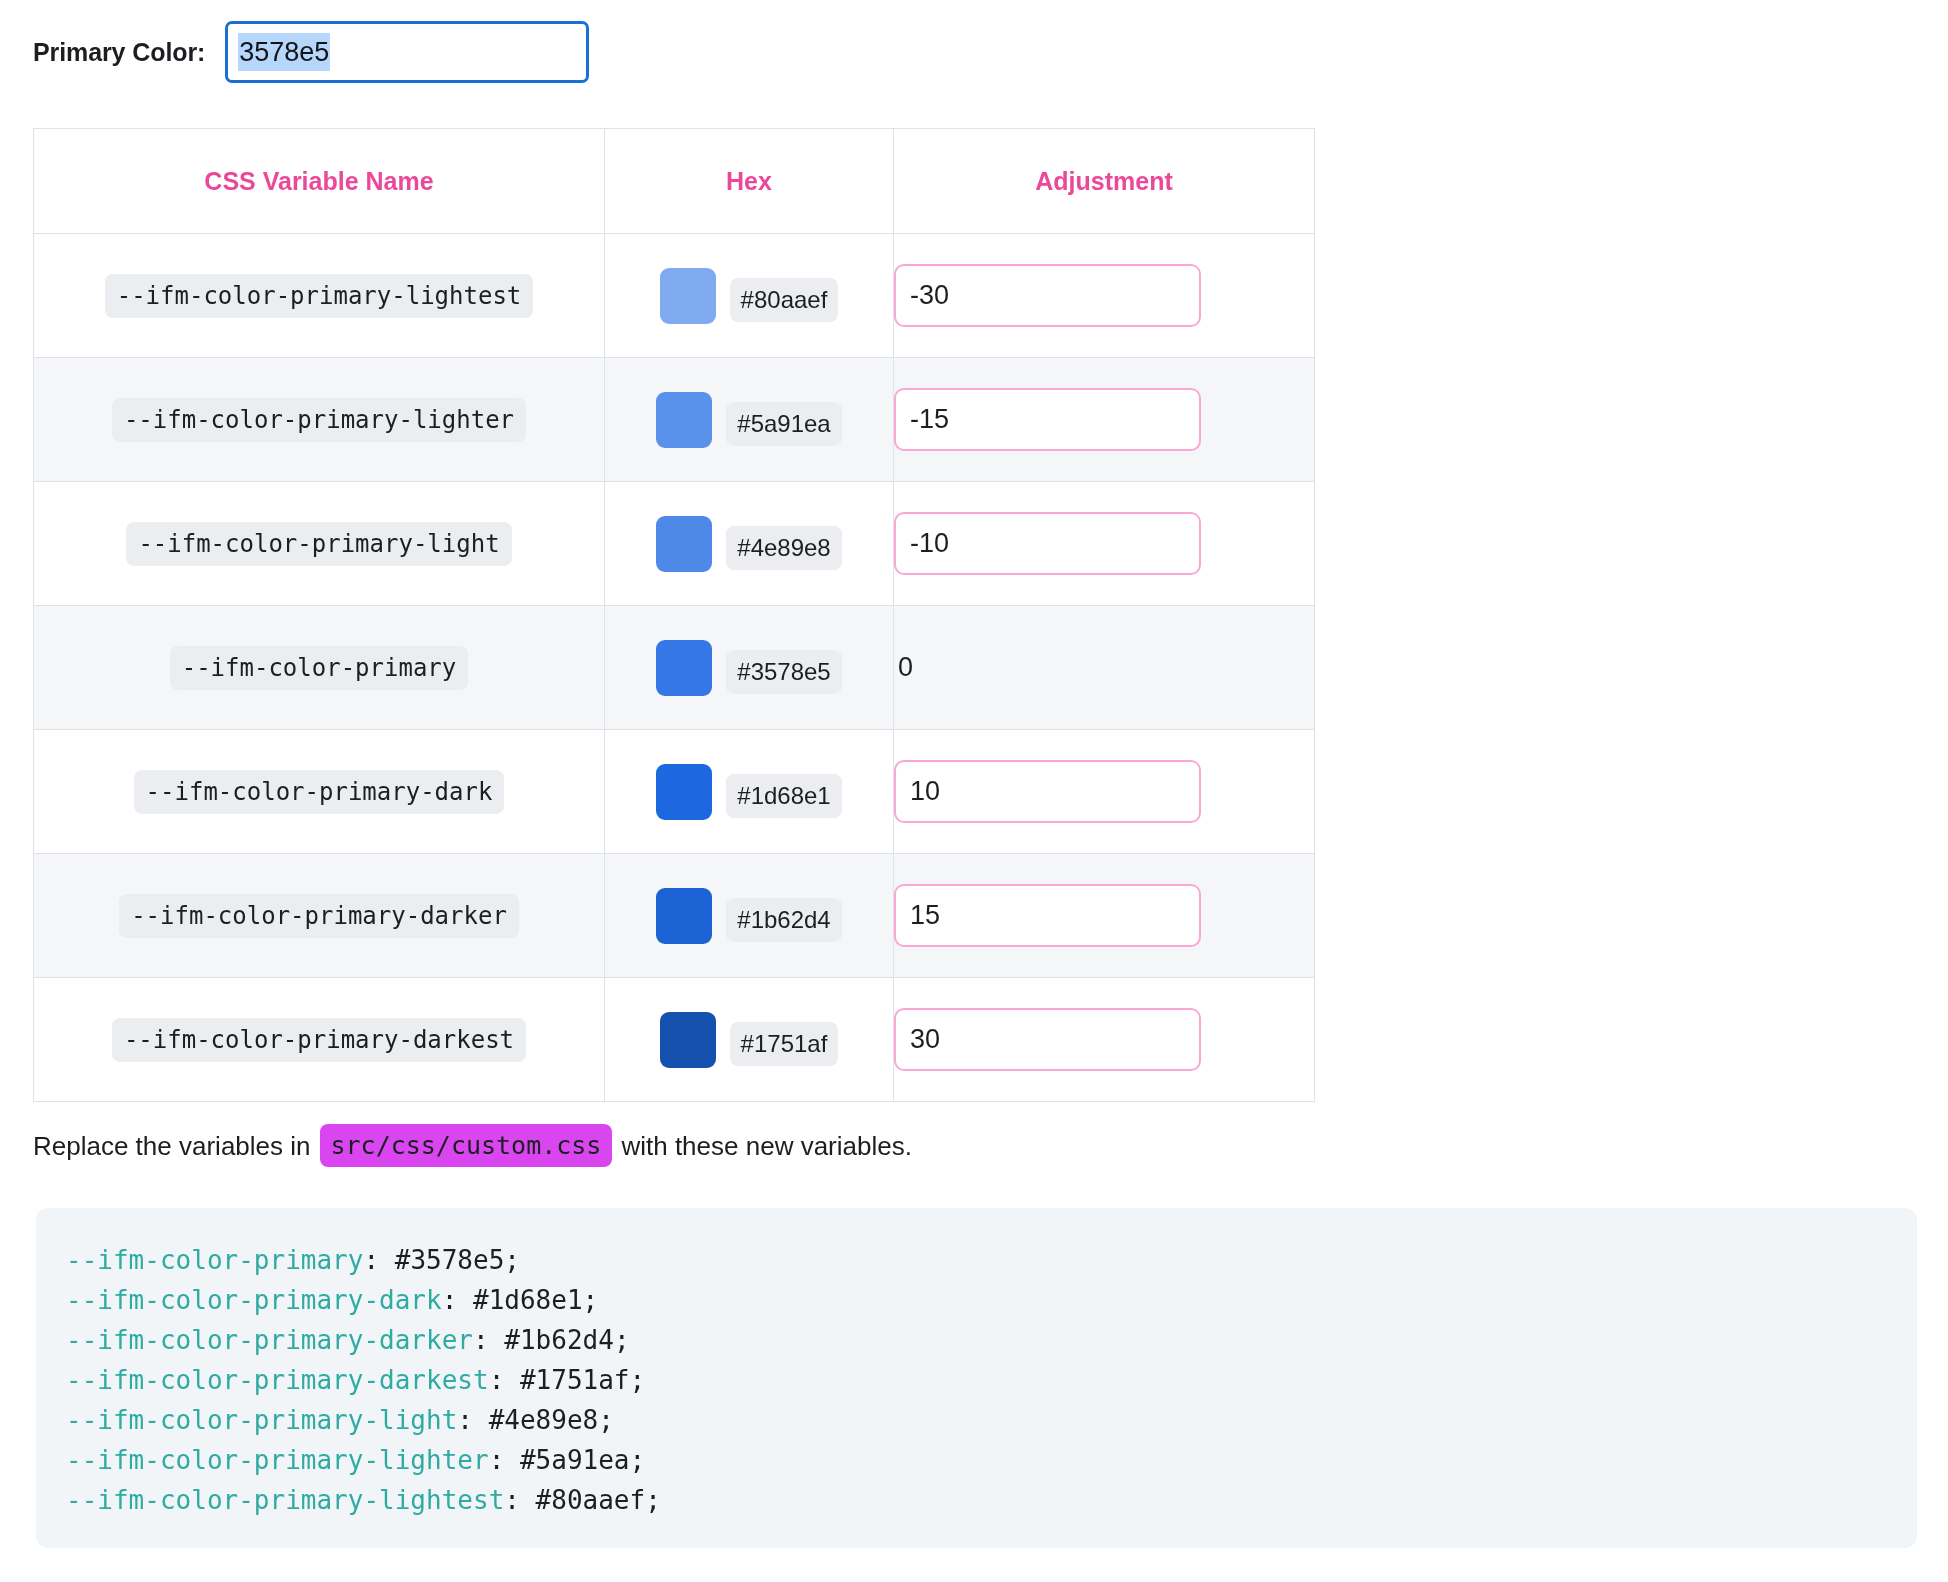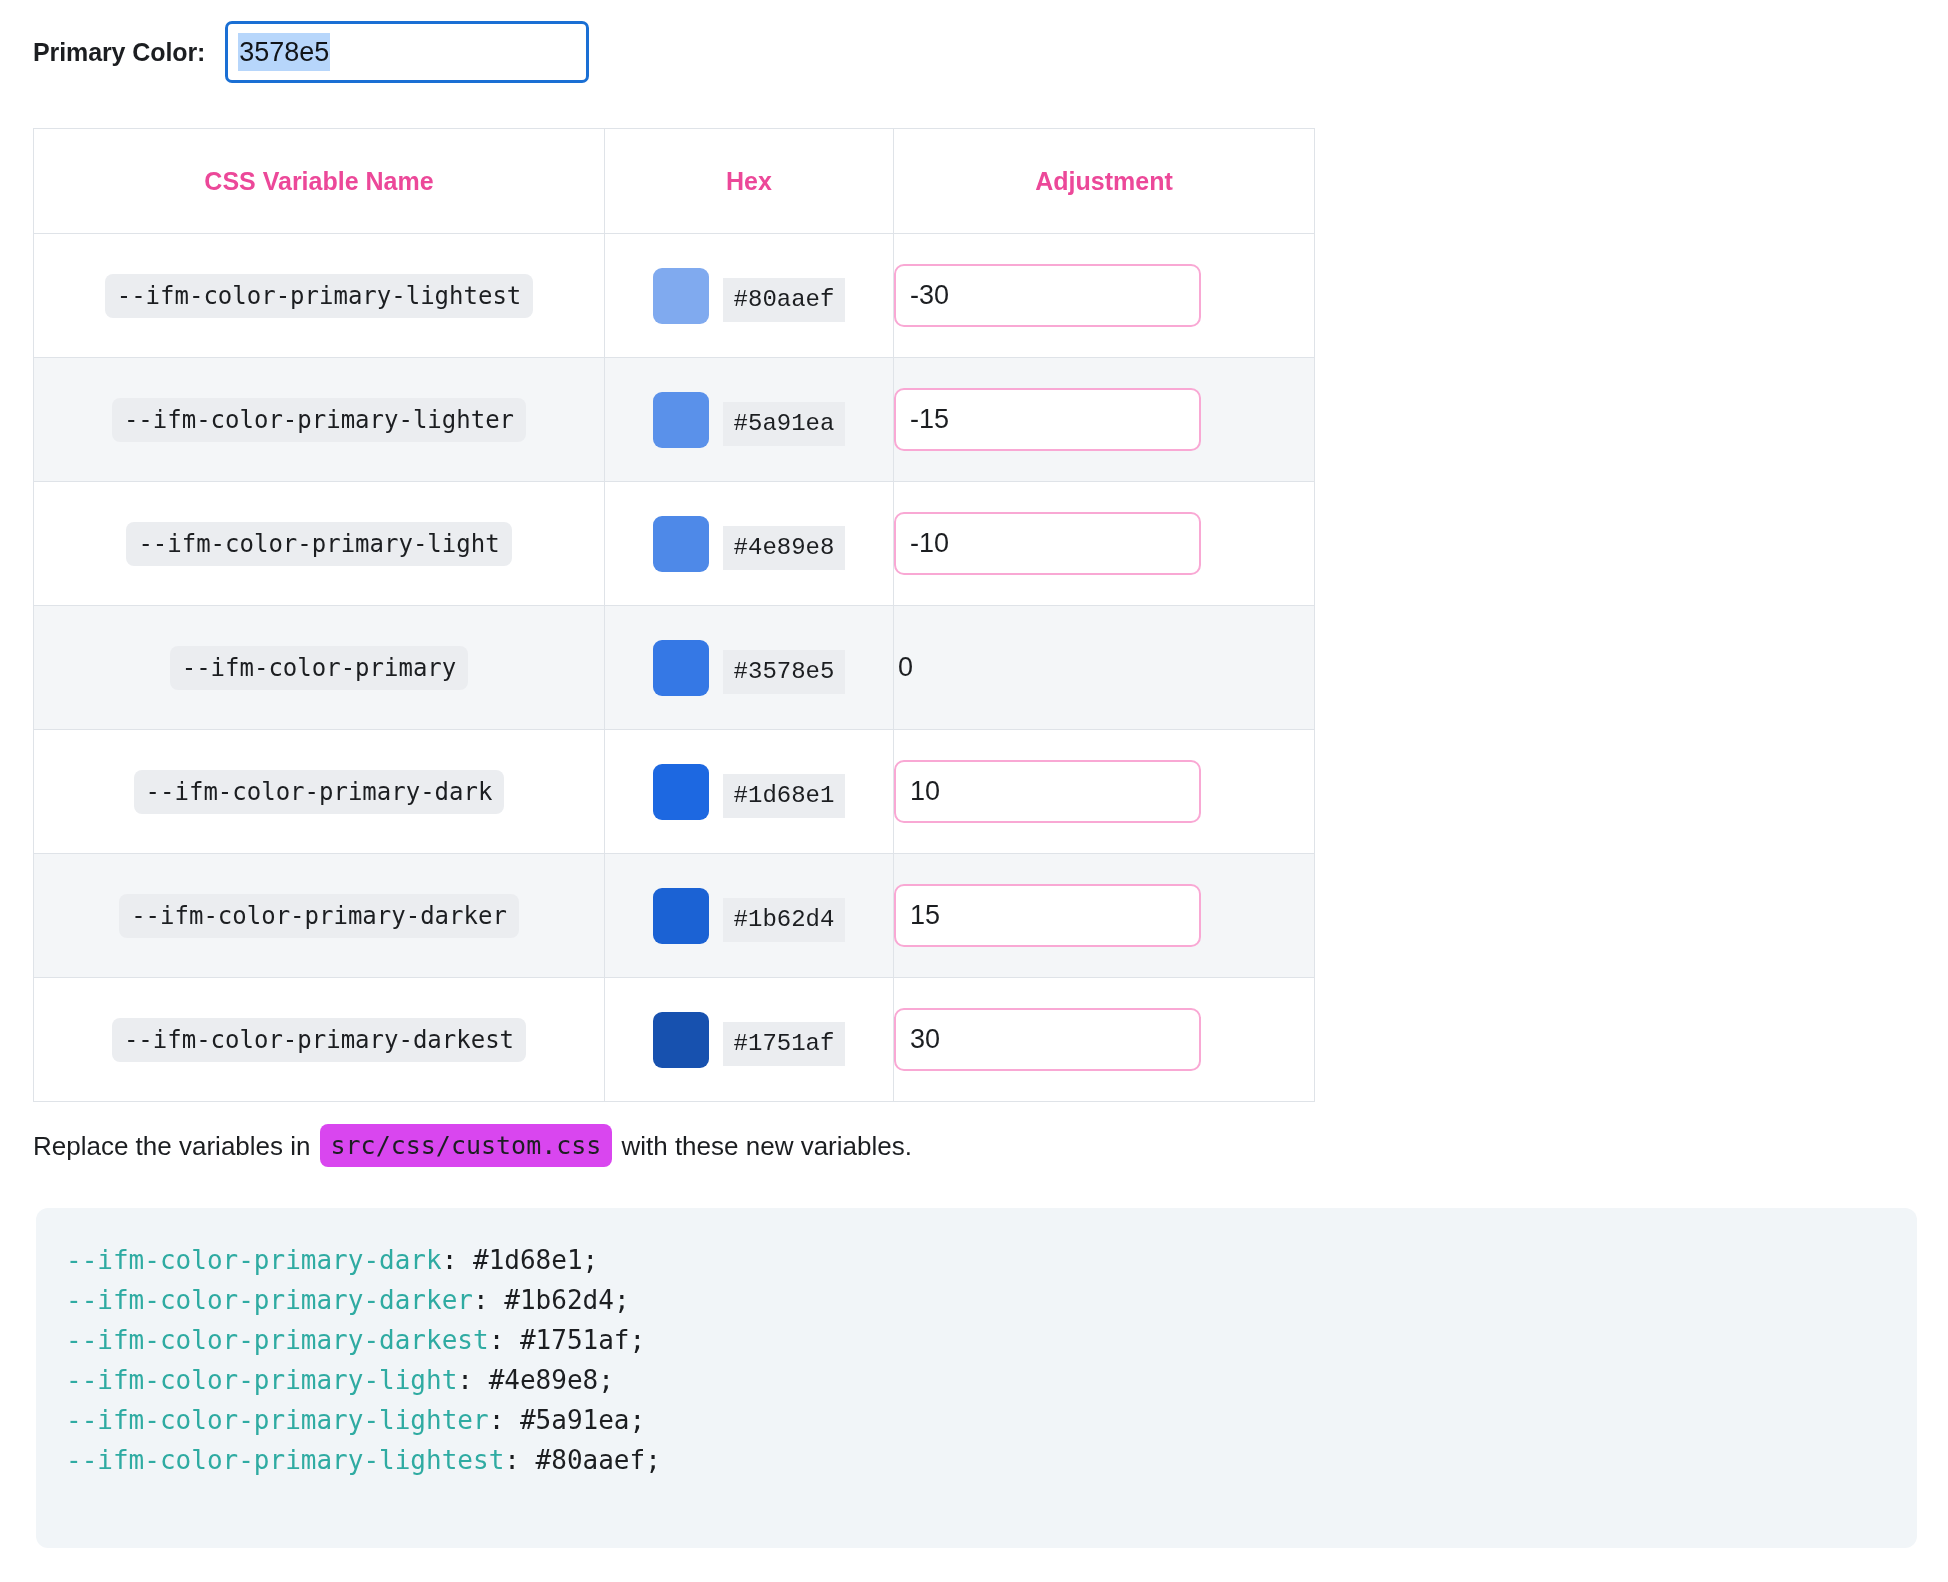"#80aaef" .hex-chip { border-radius: 0 -> 8px; font-family: Liberation Mono, monospace -> Liberation Sans, sans-serif }
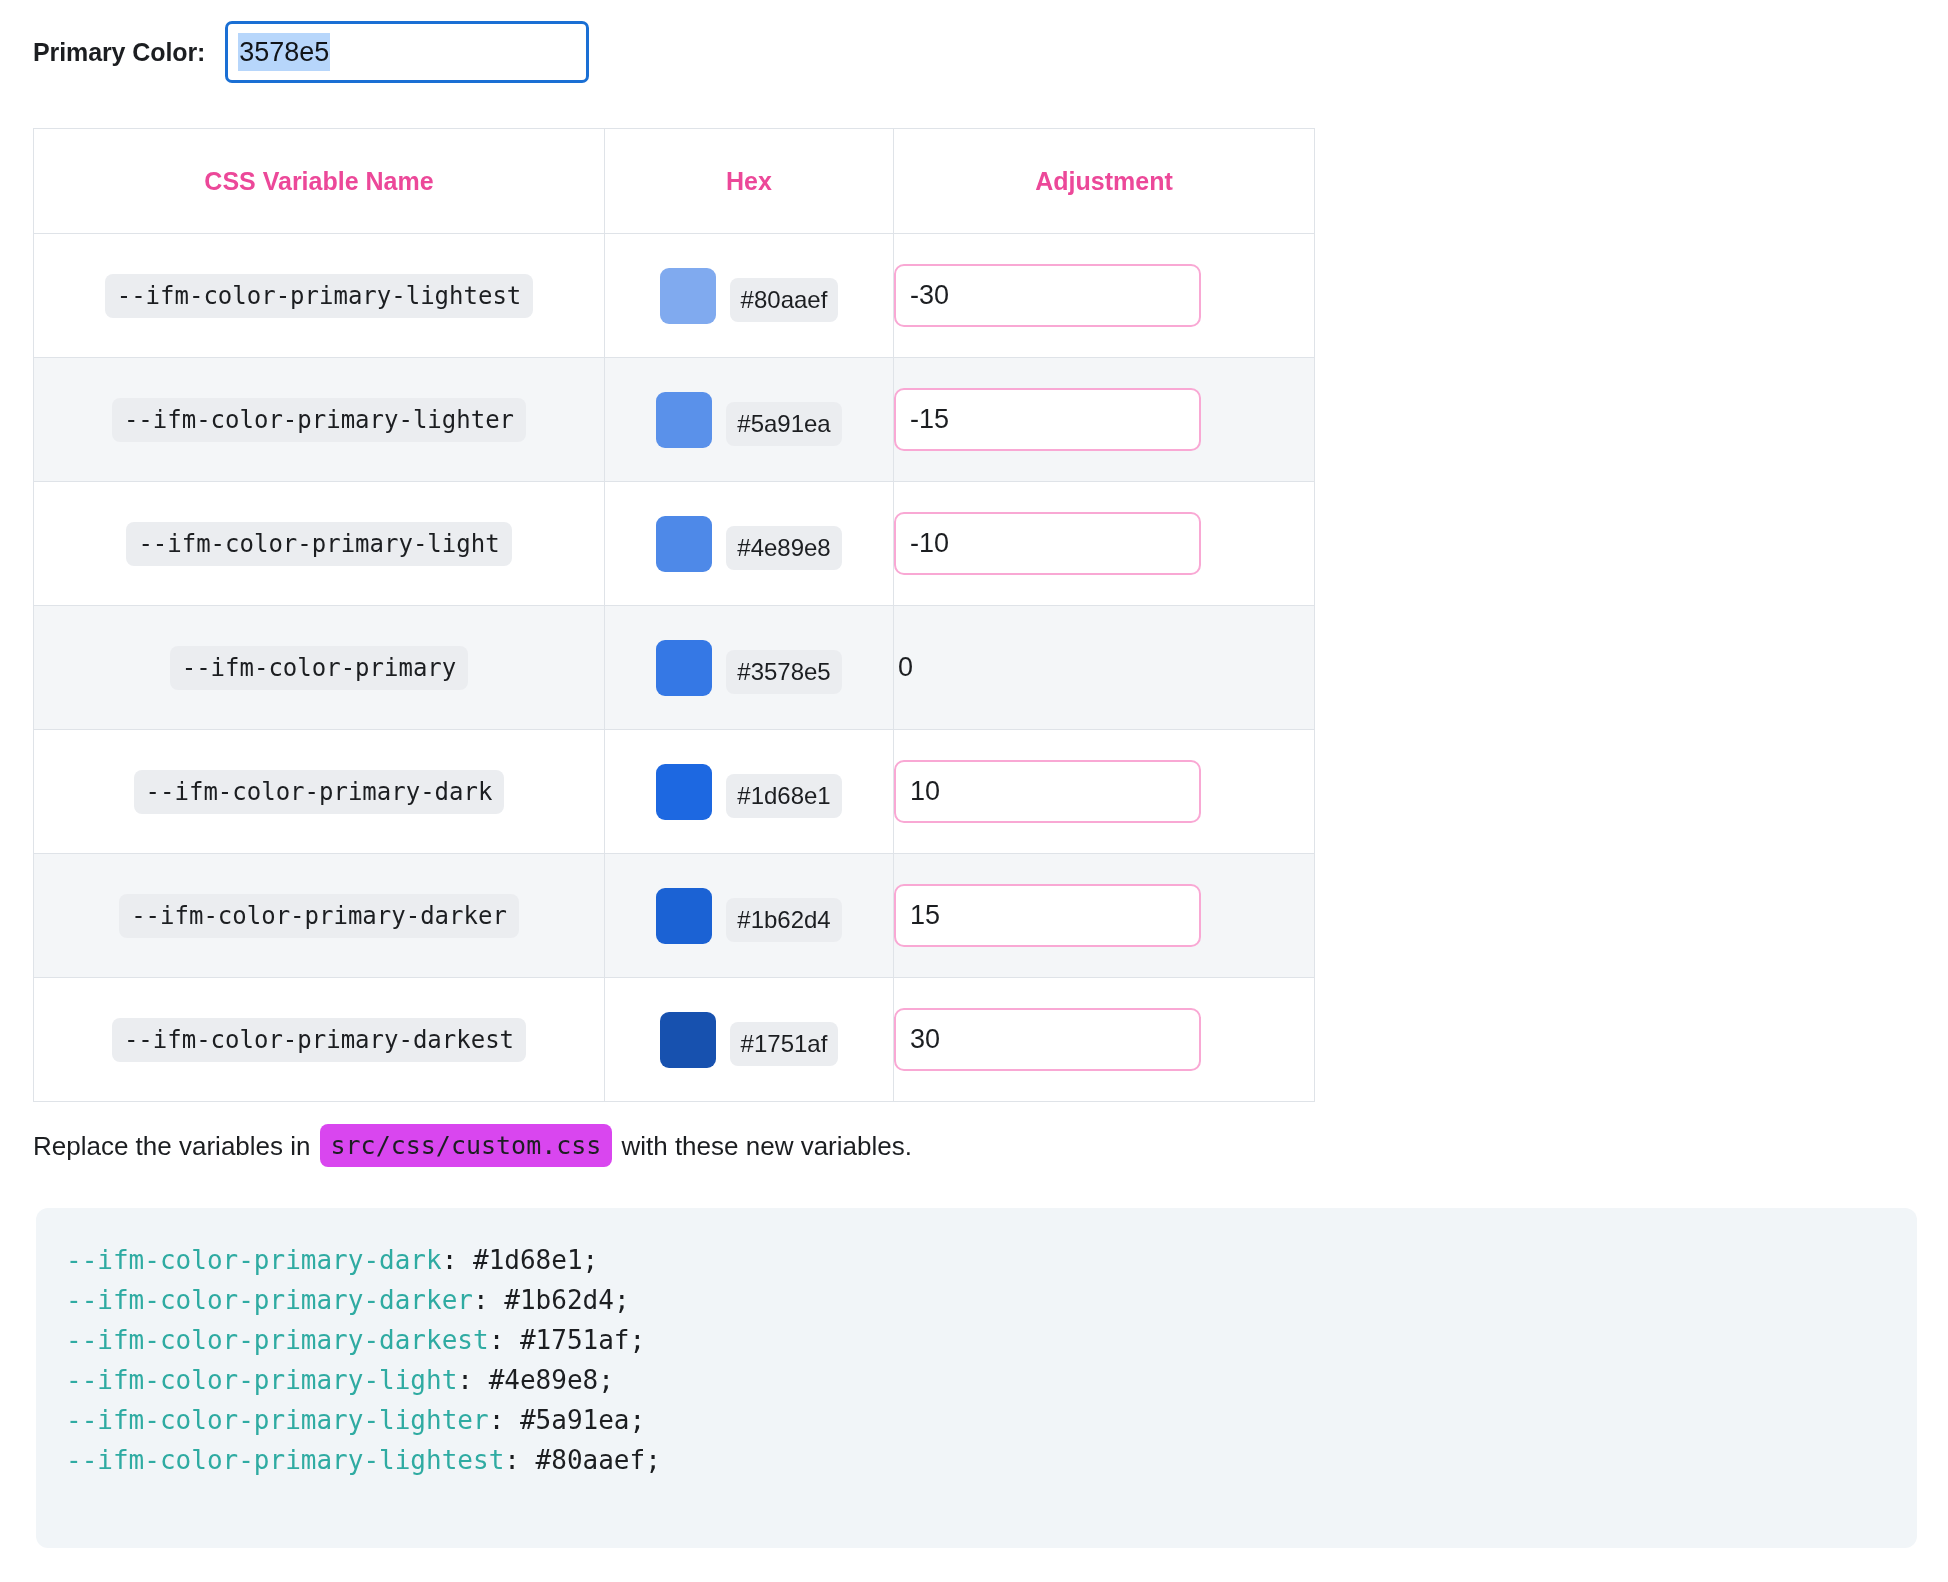"--ifm-color-primary: #3578e5;" div.code-line { html: none -> <div><span>--ifm-color-primary</span><span>: #3578e5;</span></div> }
